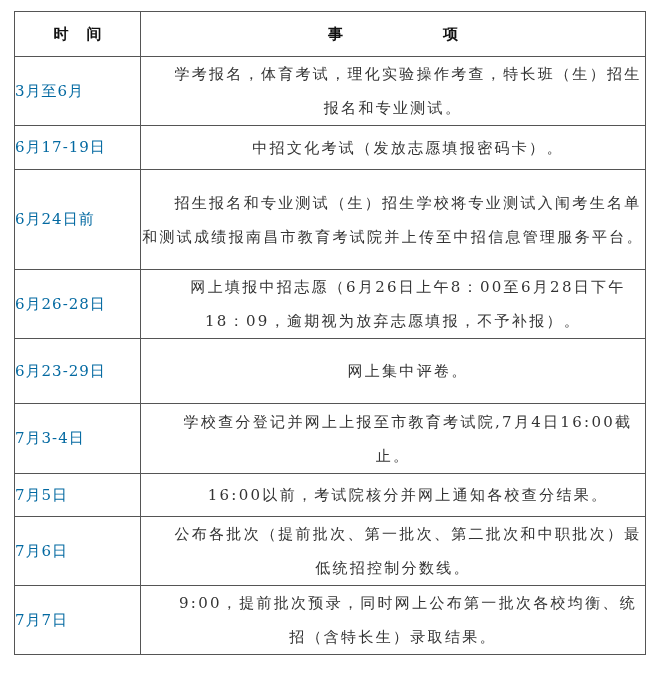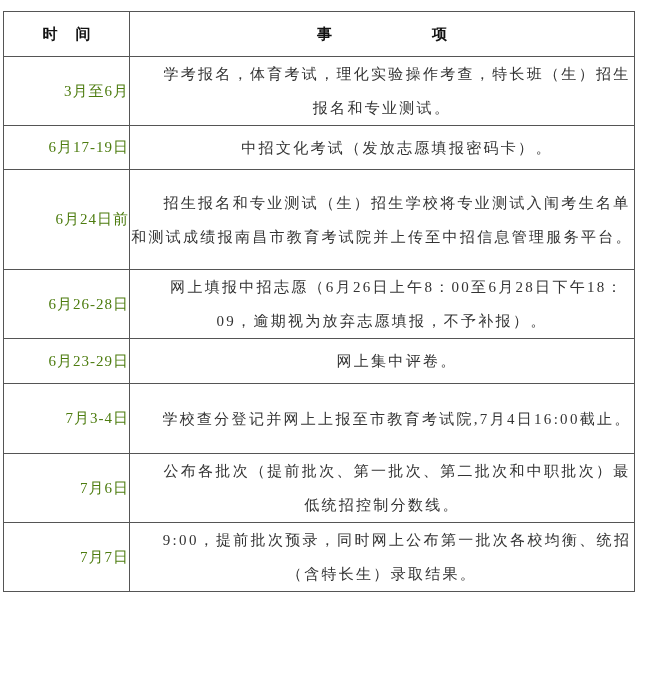"时间" table.sched { font-family: Liberation Serif, serif -> none; left: 3px -> 14px }
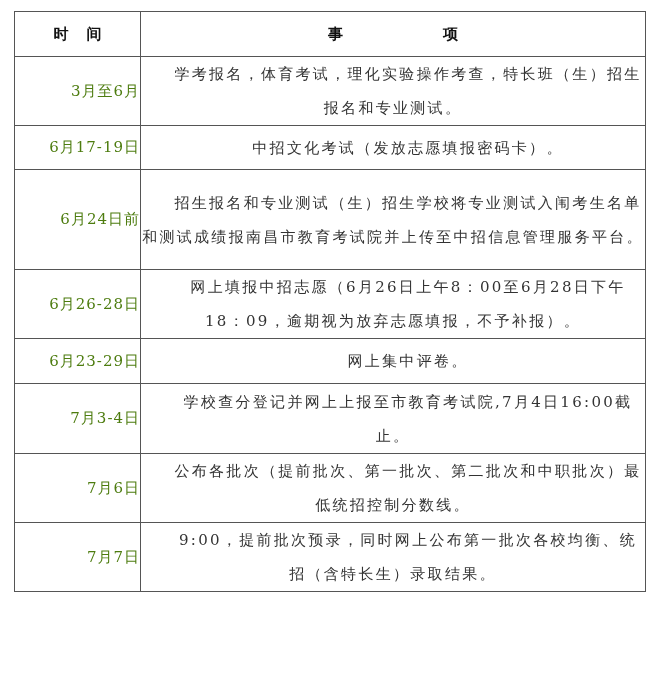"3月至6月" td.time { color: #4d7c0f -> #0369a1; text-align: right -> left }
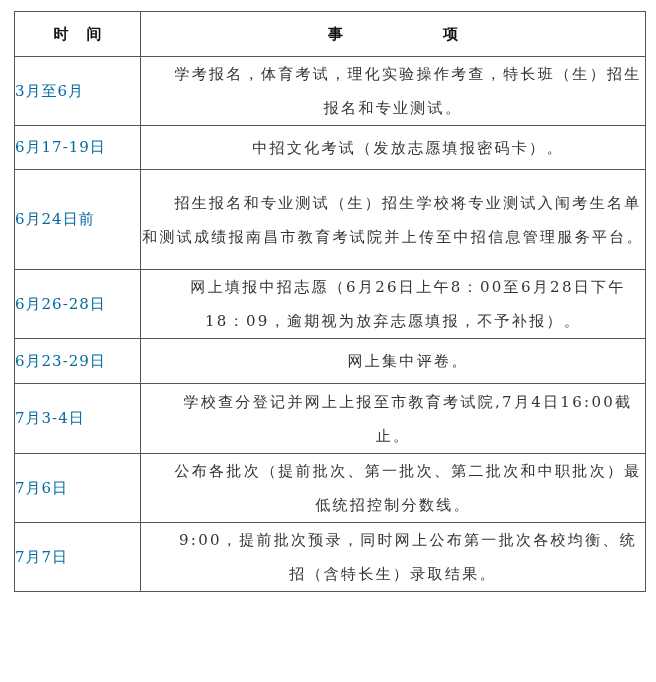"6月23-29日" tr { height: 45px -> 65px }
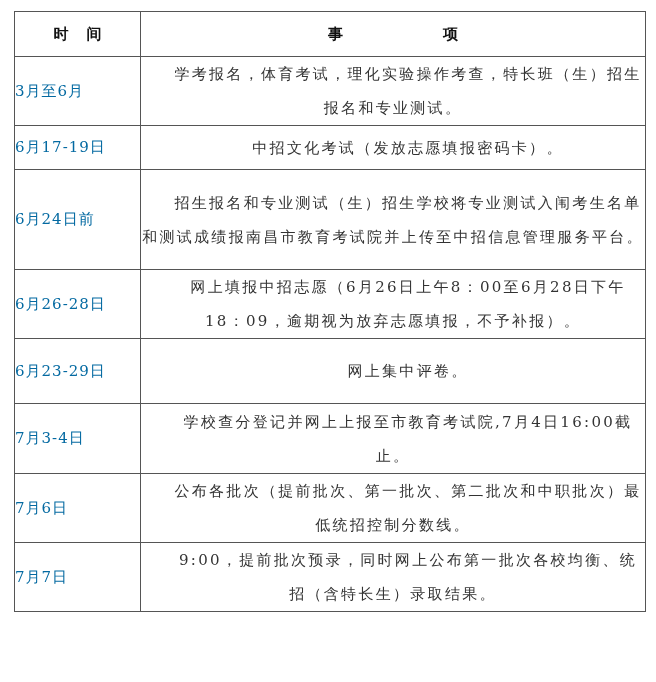"7月5日" tr { html: none -> <tr> <td>7月5日</td> <td> <span>16:00以前，考试院核分并网上通知各校查分结果。</span> </td> </tr> }
